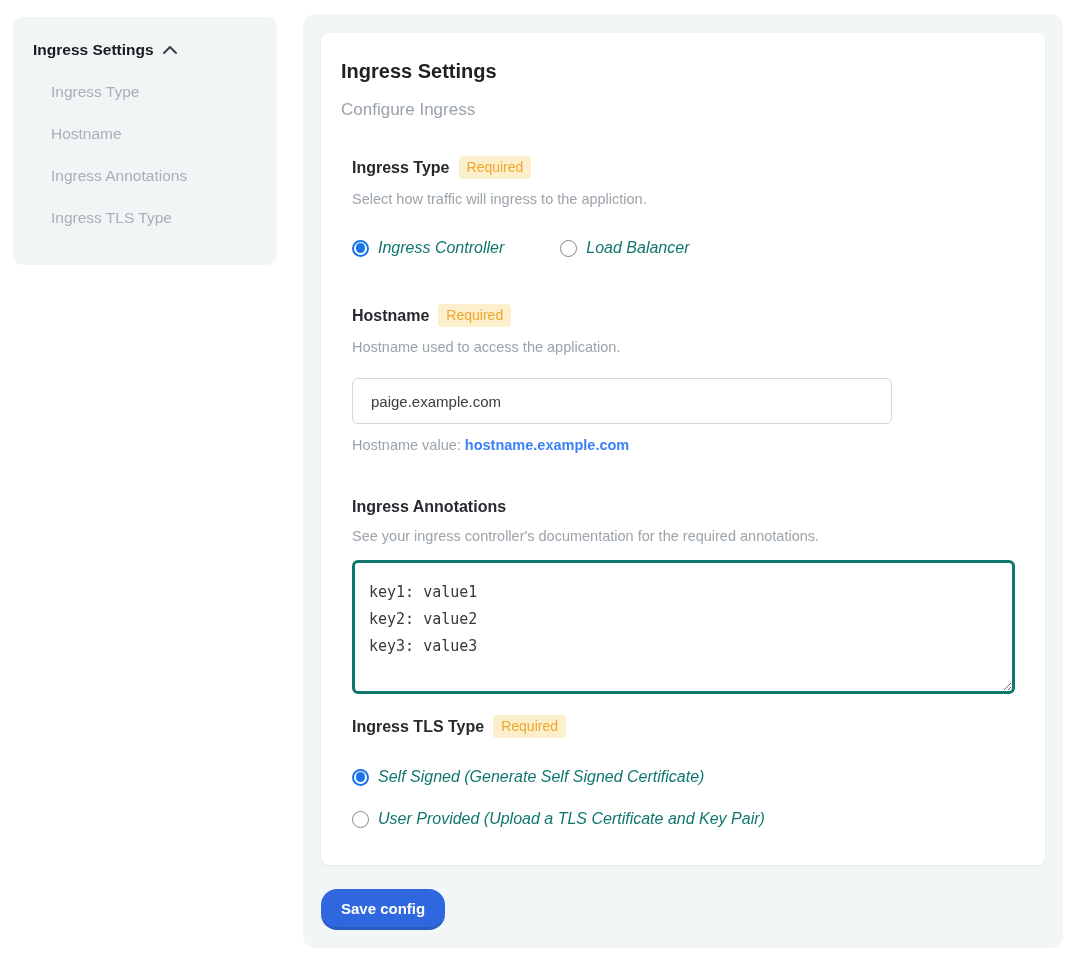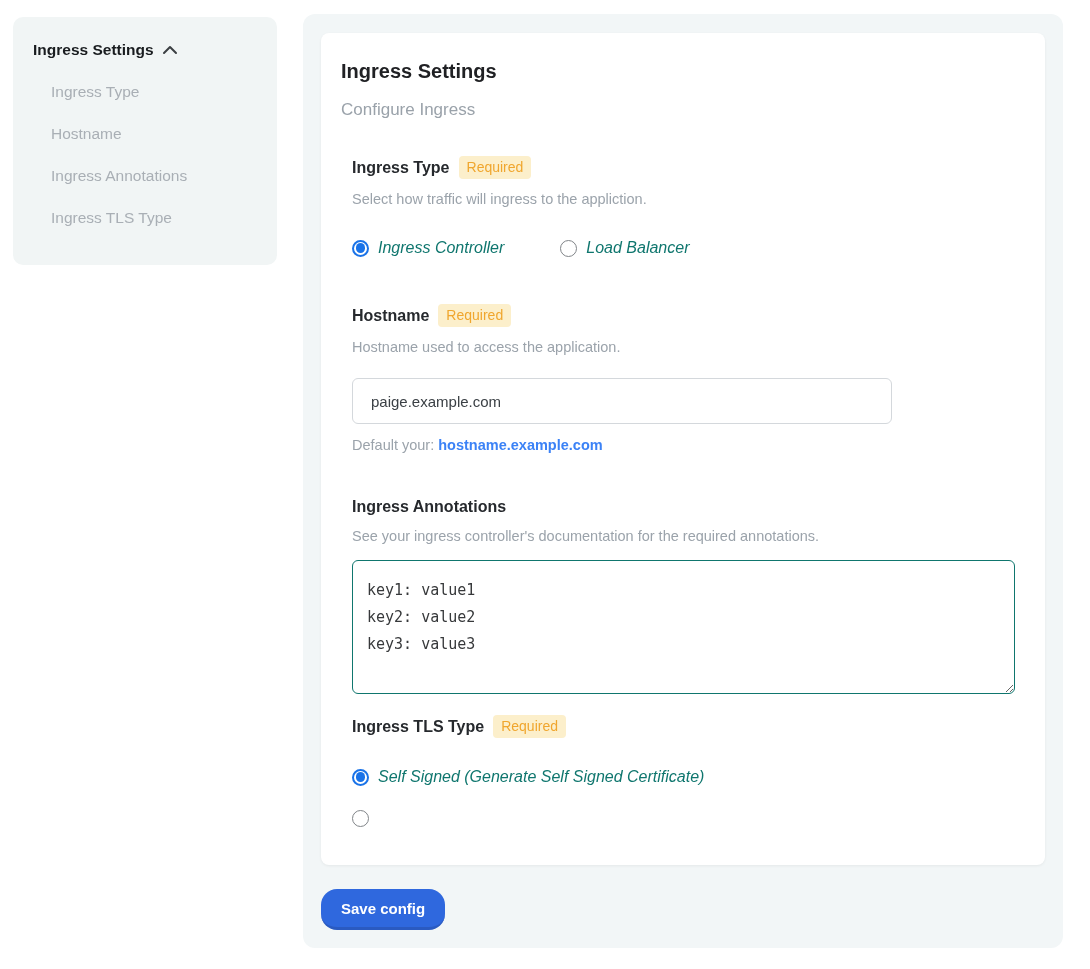"Default your:" span { text: Default your -> Hostname value }
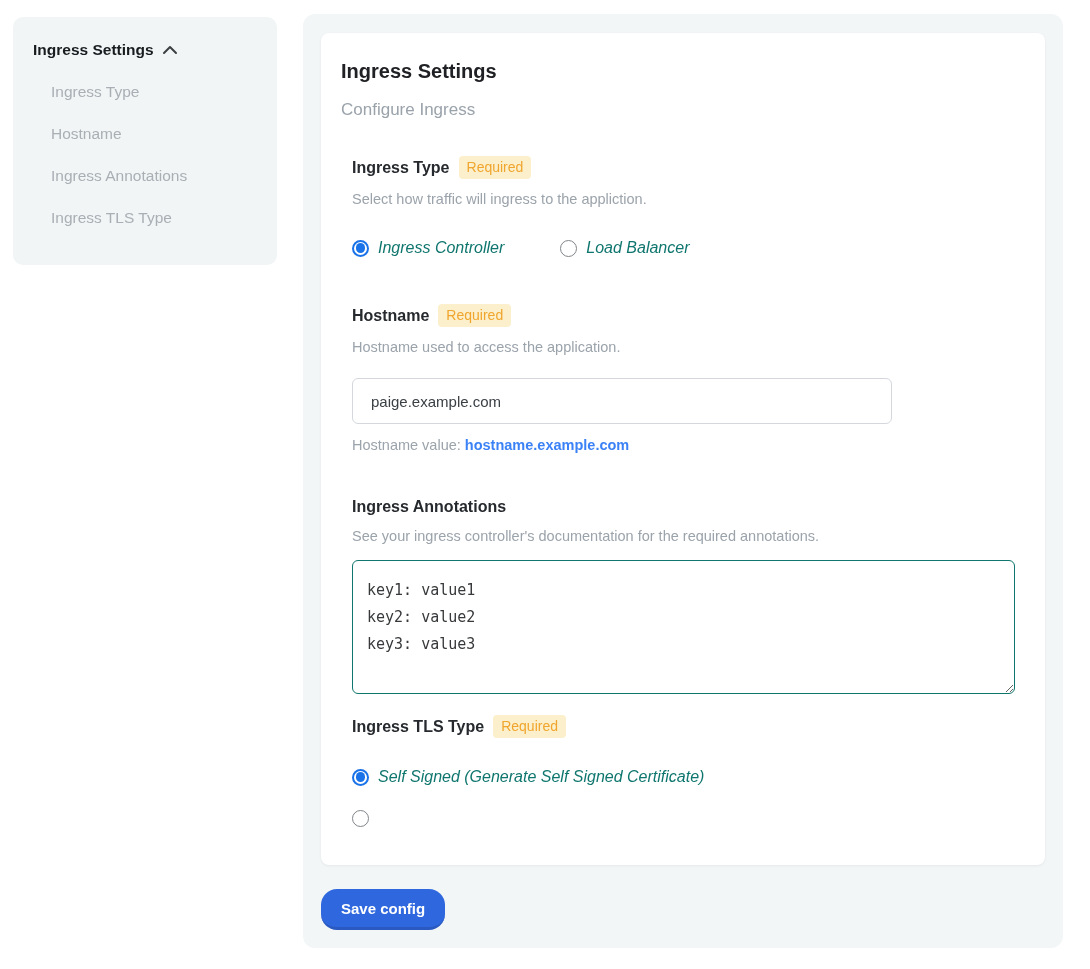"key1: value1" .annotations-area { border: 1px solid #0f766e -> 3px solid #0f766e }
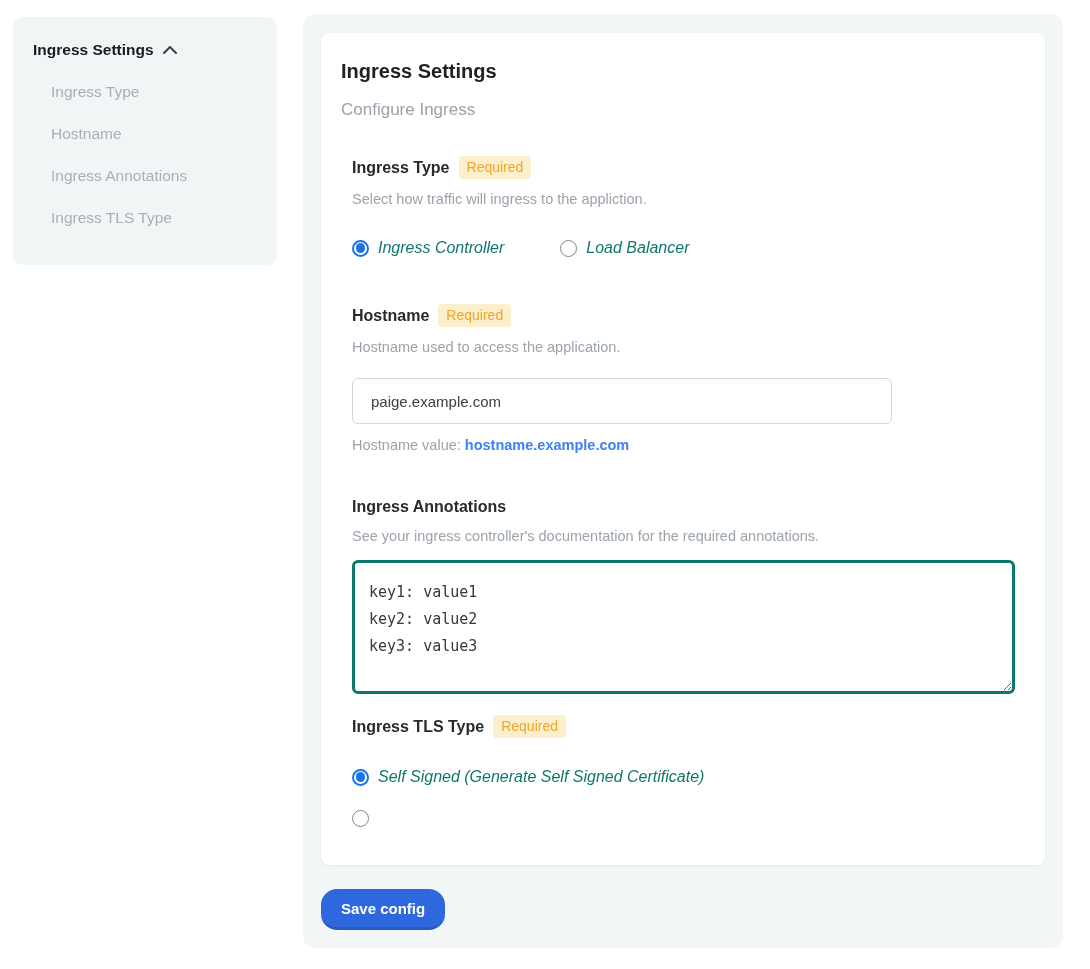"User Provided (Upload a TLS" span.radio-label { html: none -> <span>User Provided (Upload a TLS Certificate and Key Pair)</span> }
